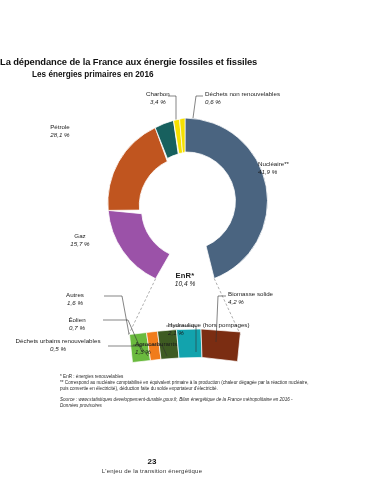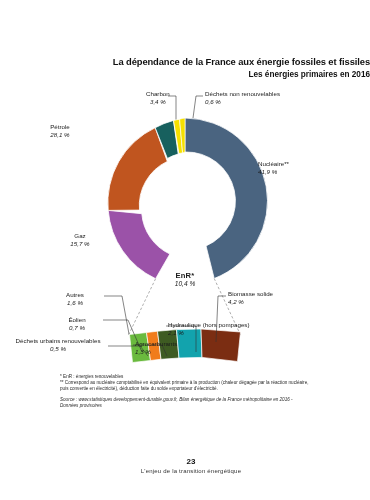"La dépendance de la France" .title-block { text-align: right -> left }
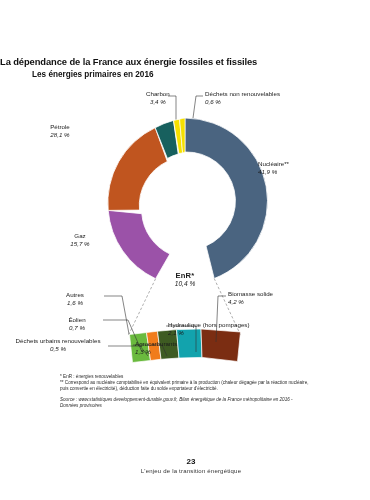"23" .footer { margin-left: 39px -> none }
